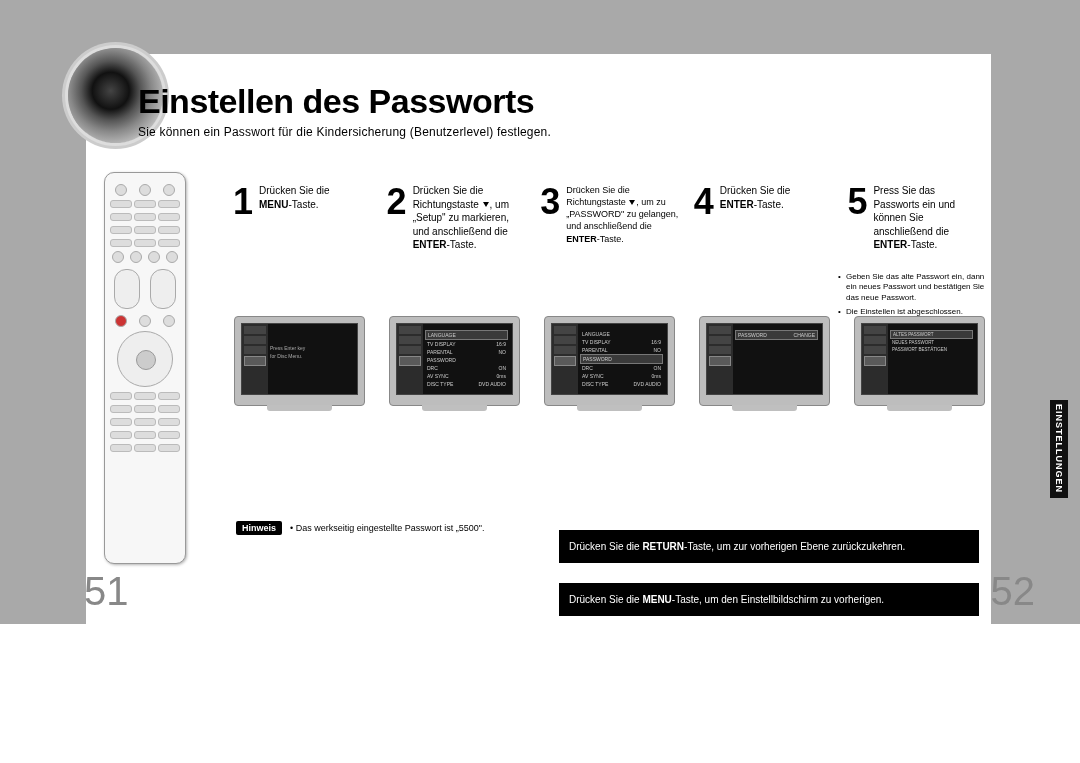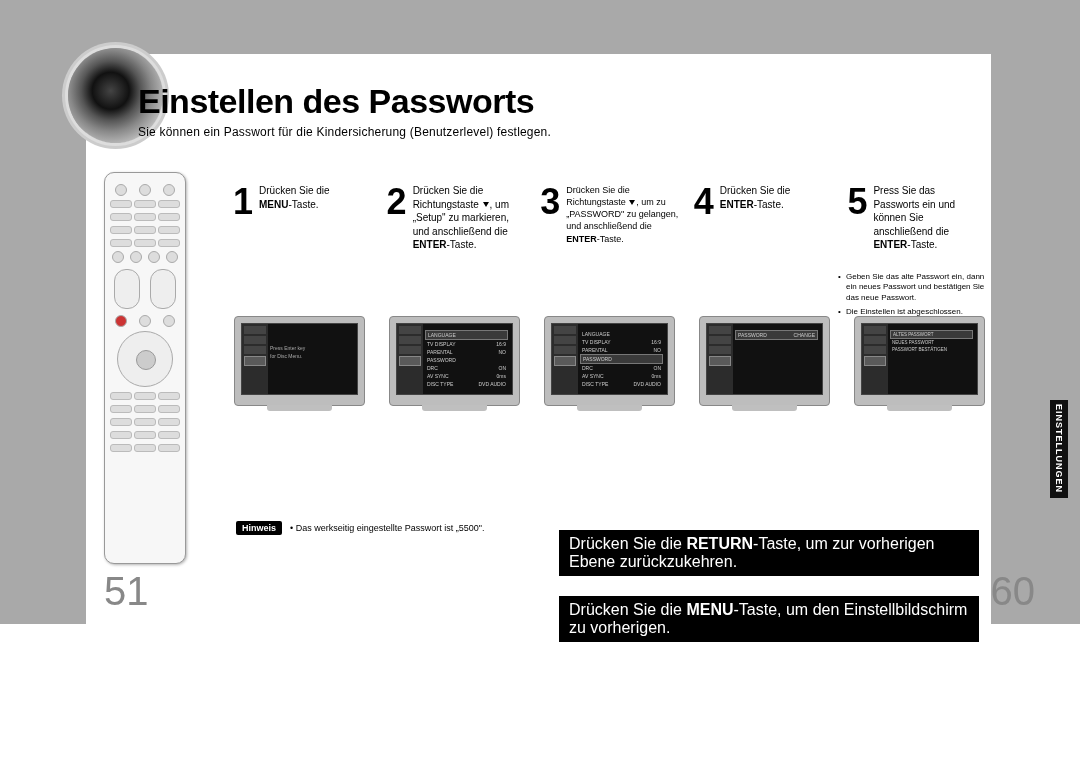"Drücken Sie die RETURN-Taste, um" .bar { font-size: 16px -> 10px; padding: 5px 10px -> 11px 10px }
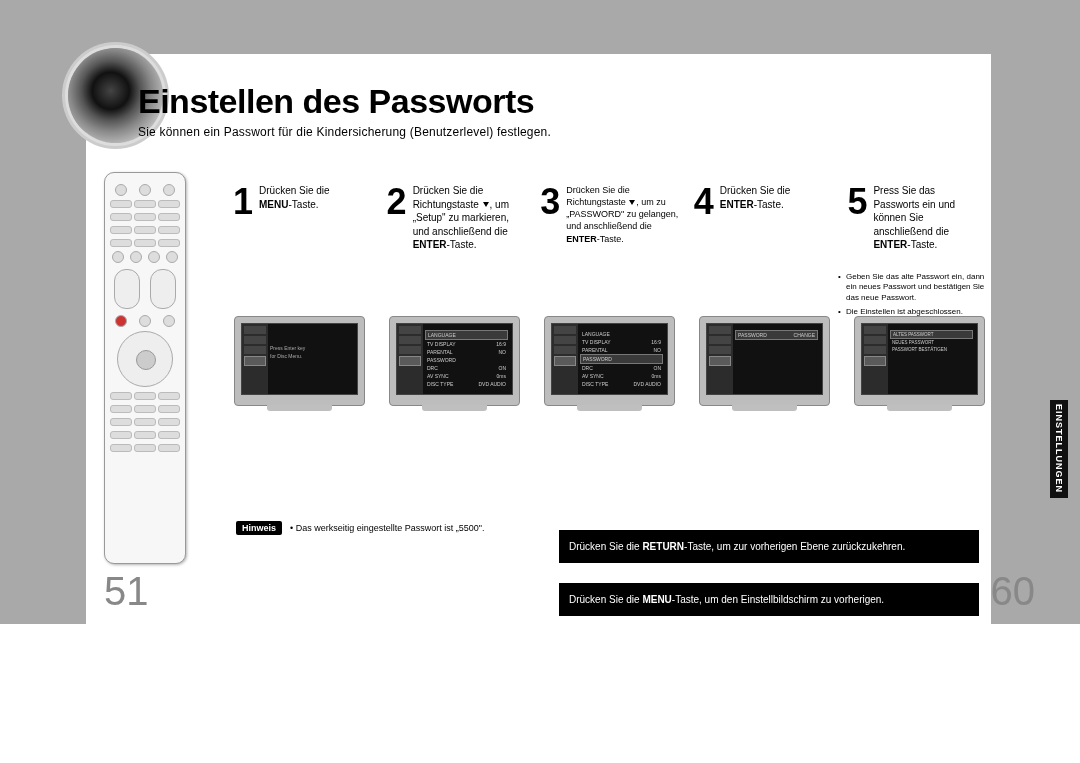"51" .page-num-left { left: 104px -> 84px }
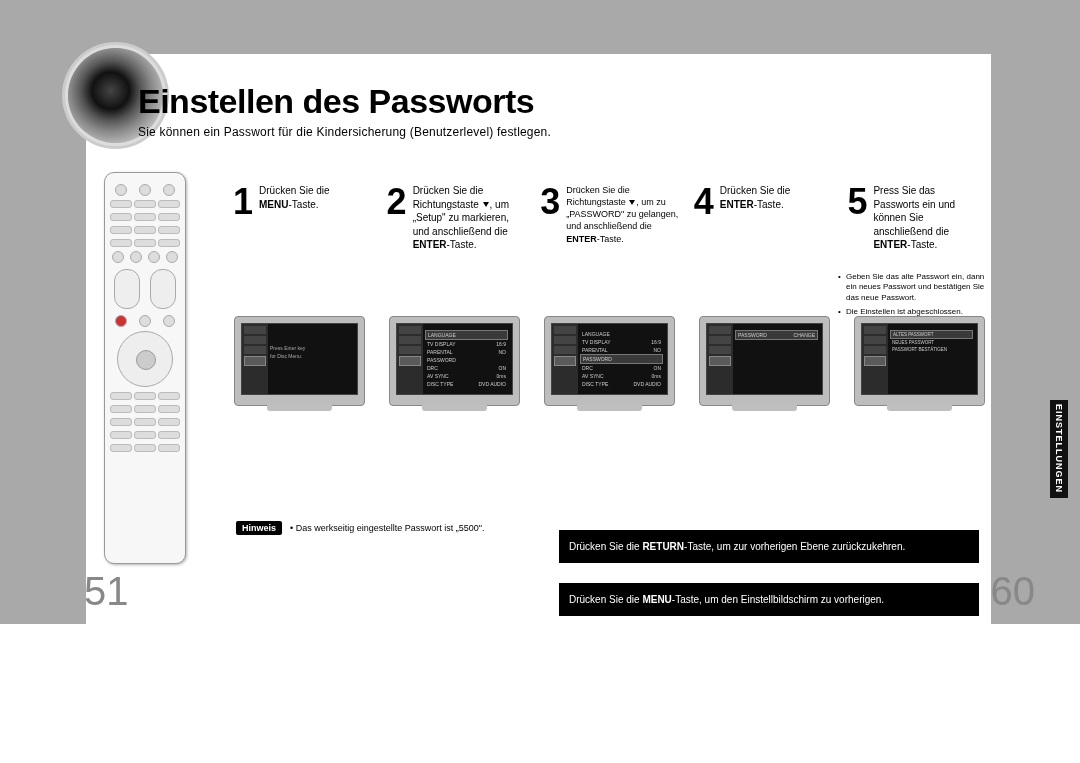"60" div.page-num-right { text: 60 -> 52 }
